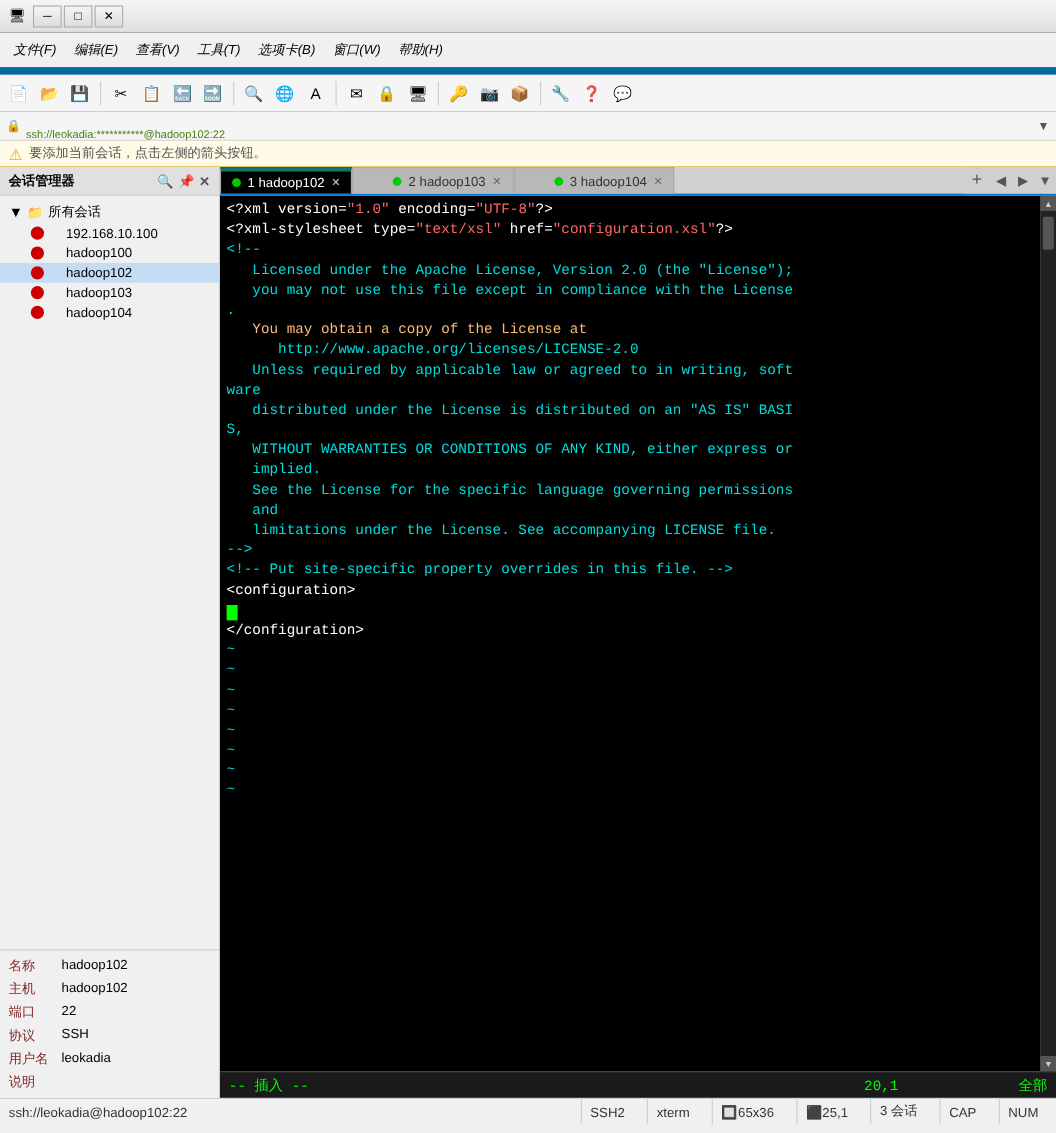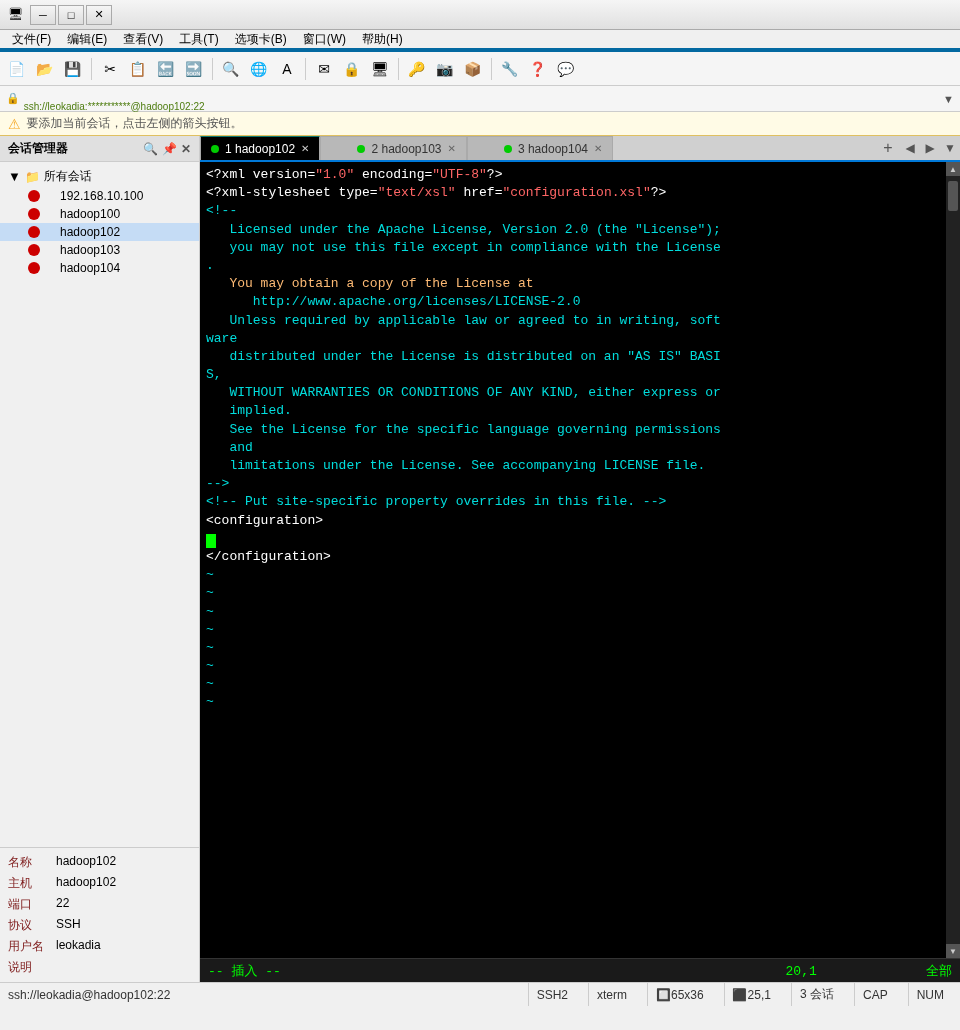"文件(F)" #menu-bar { border-bottom: 4px solid #0369a1 -> 7px solid #0369a1; font-style: none -> italic; height: 22px -> 38px }
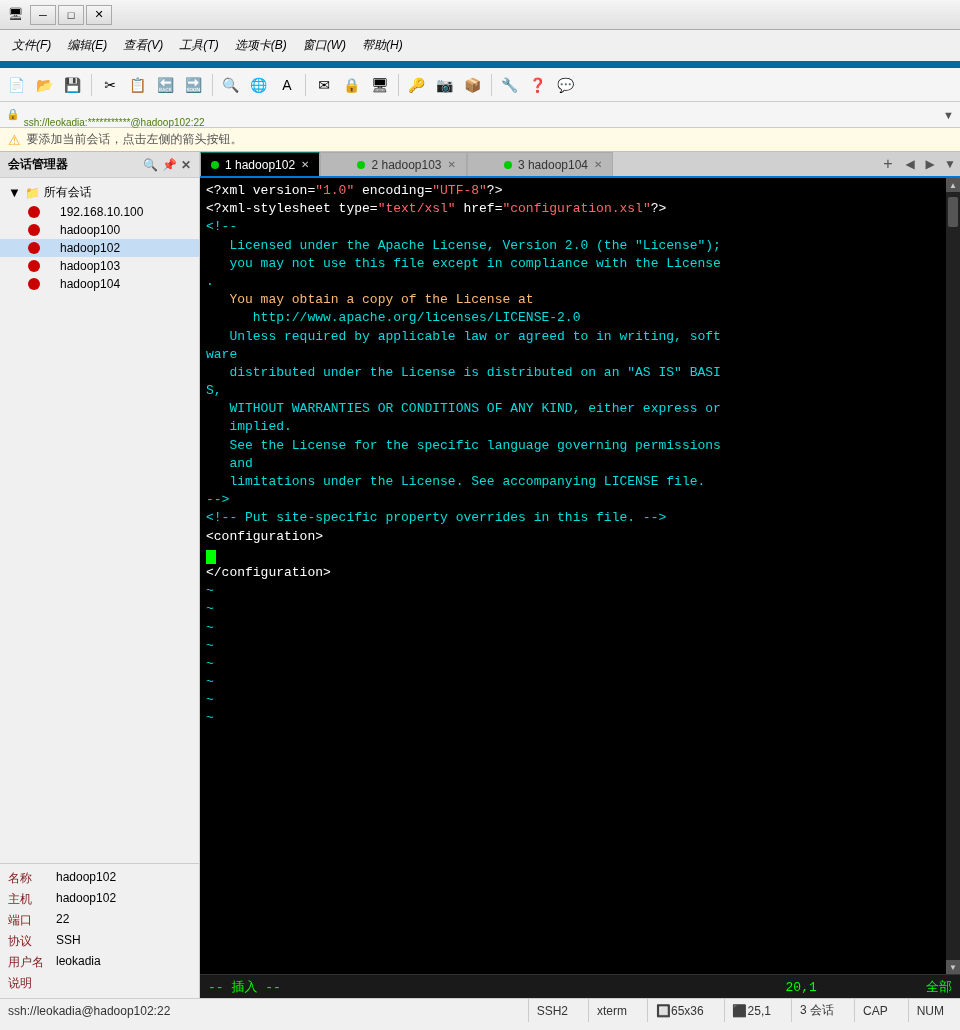"1 hadoop102" .tab.active { border-top: 1px solid #0f766e -> 4px solid #0f766e }
